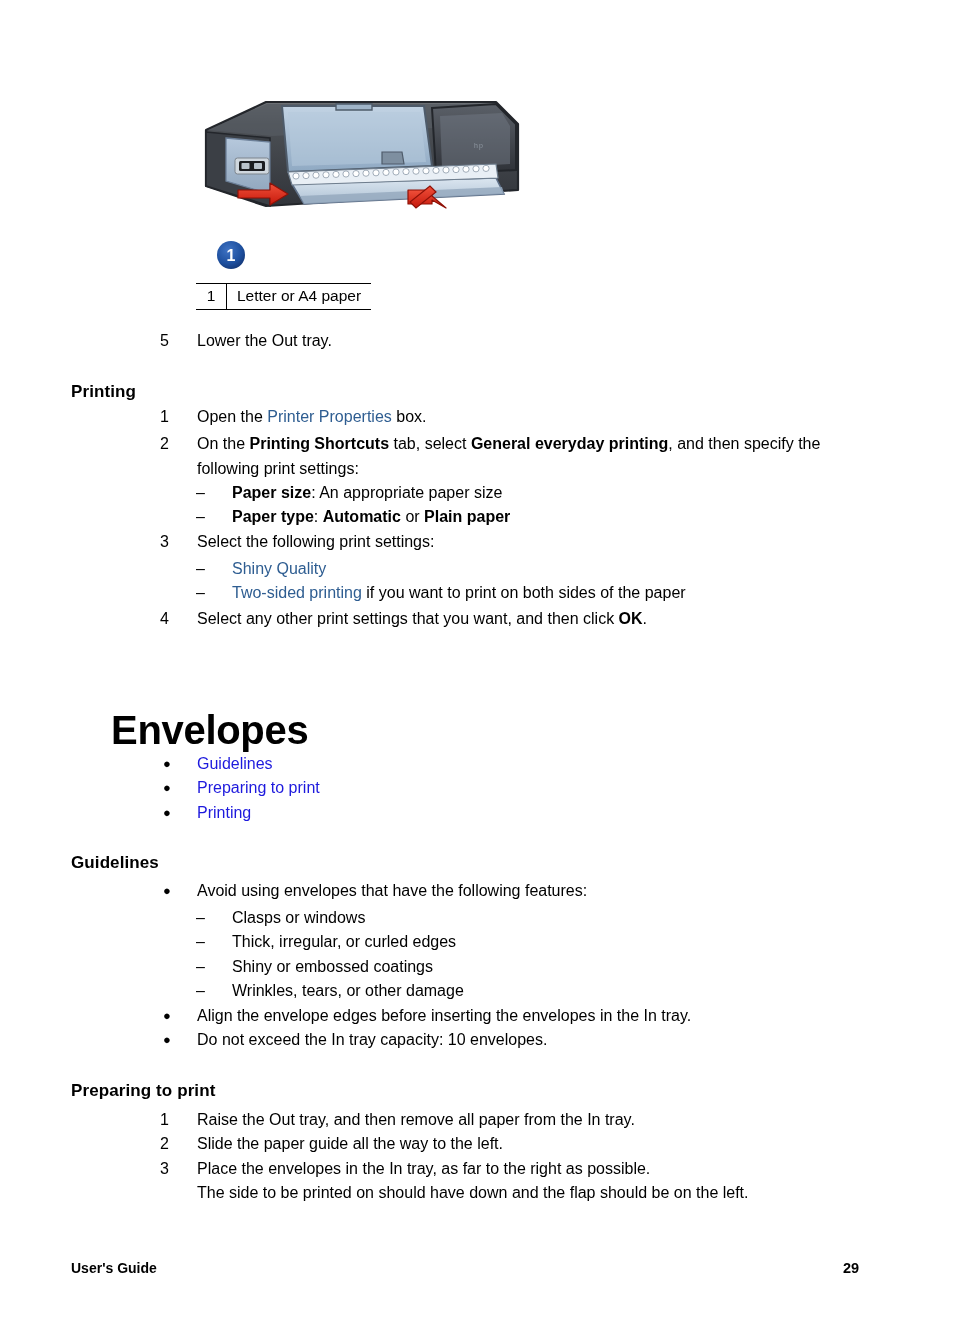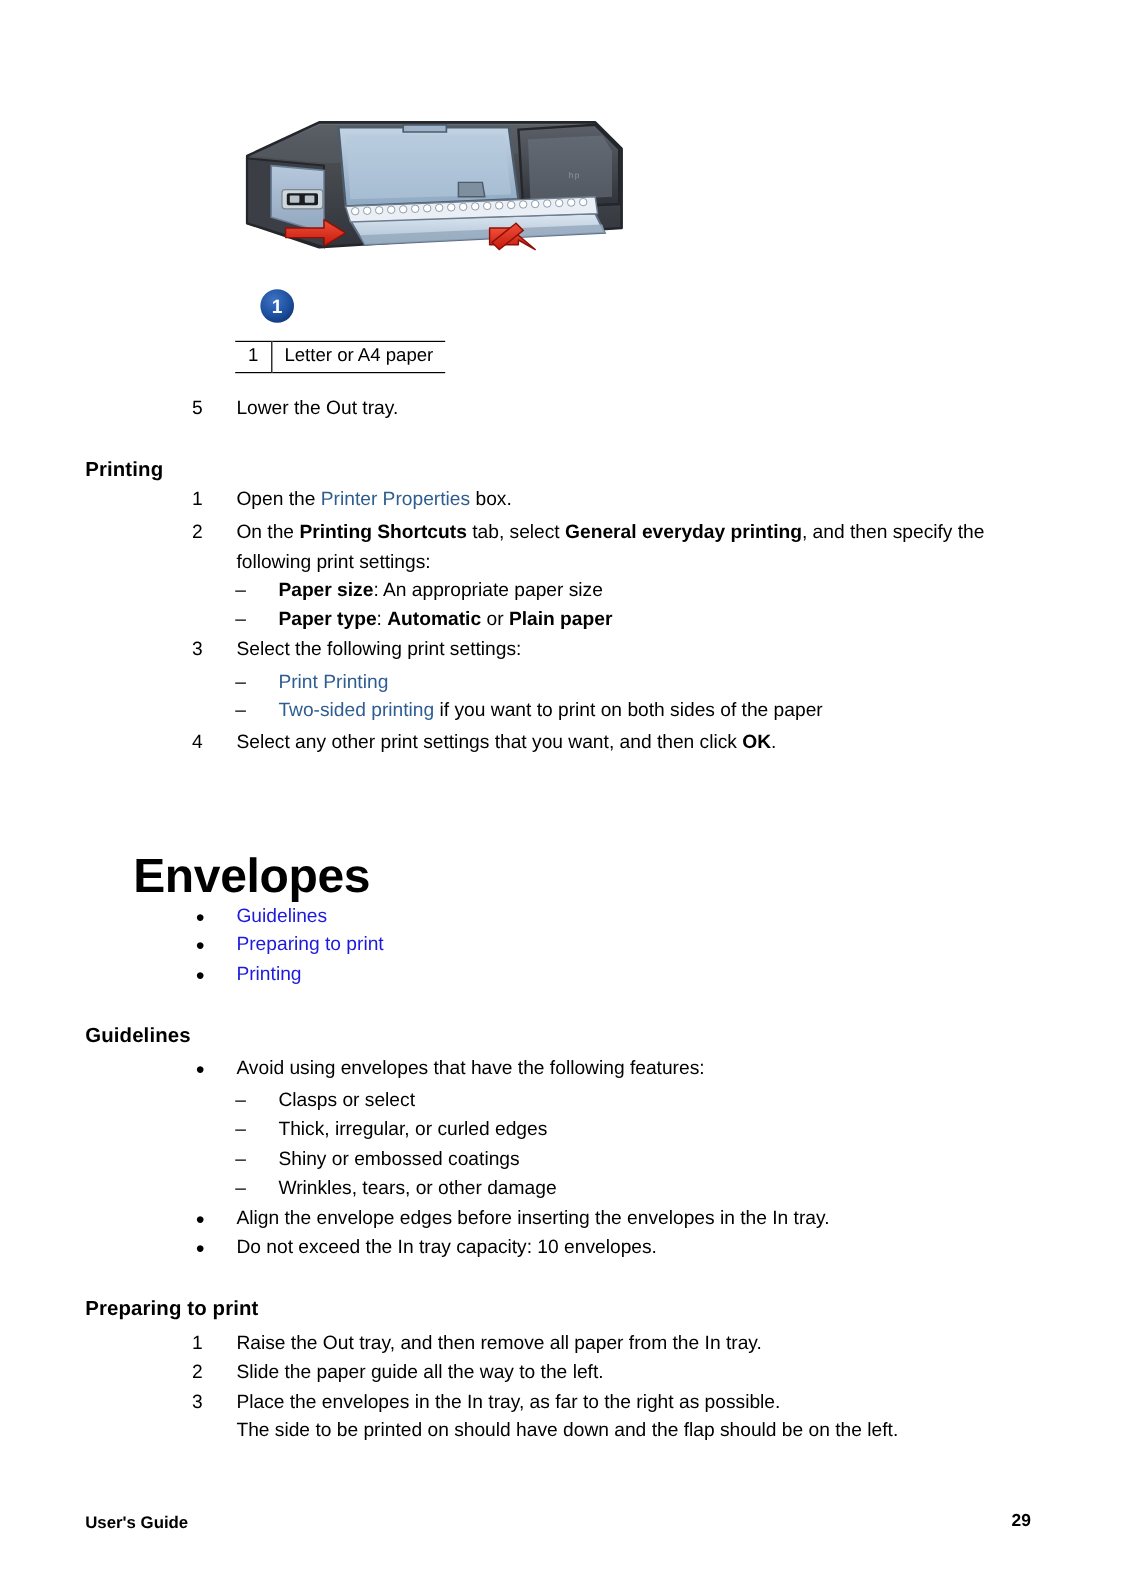"Print Printing" span.link-dark { text: Print Printing -> Shiny Quality }
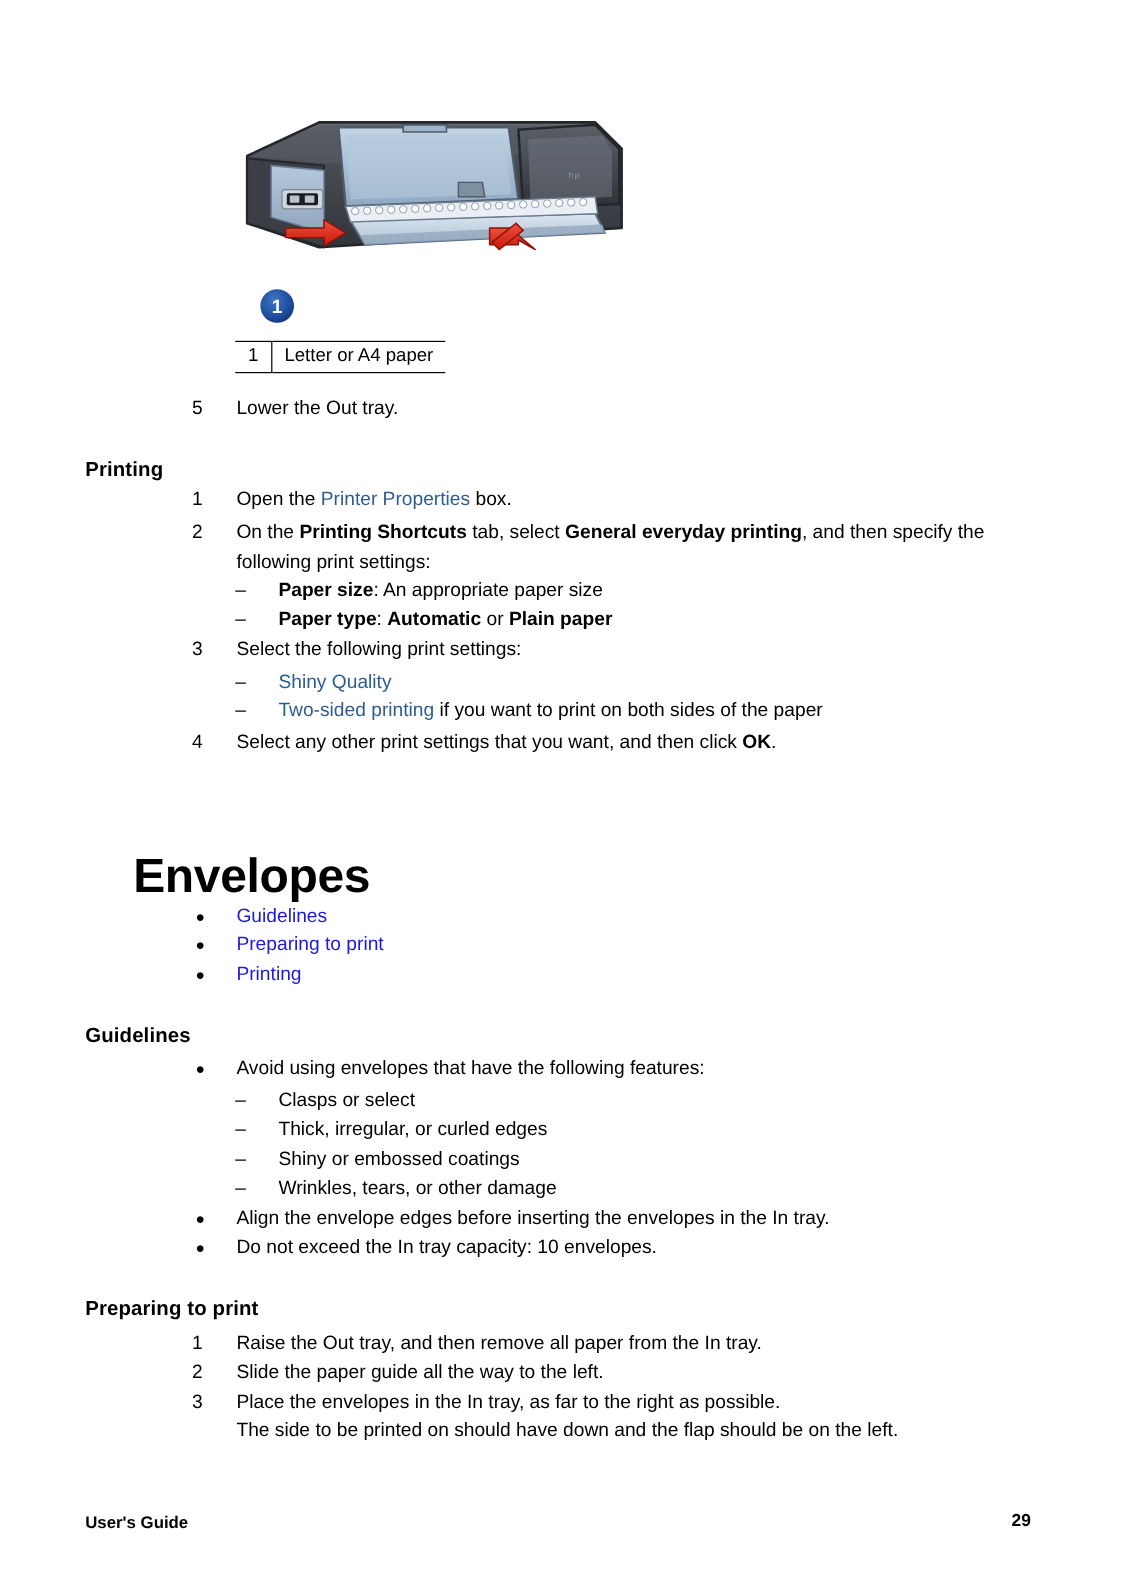"Clasps or select" span.dash-body { text: select -> windows }
